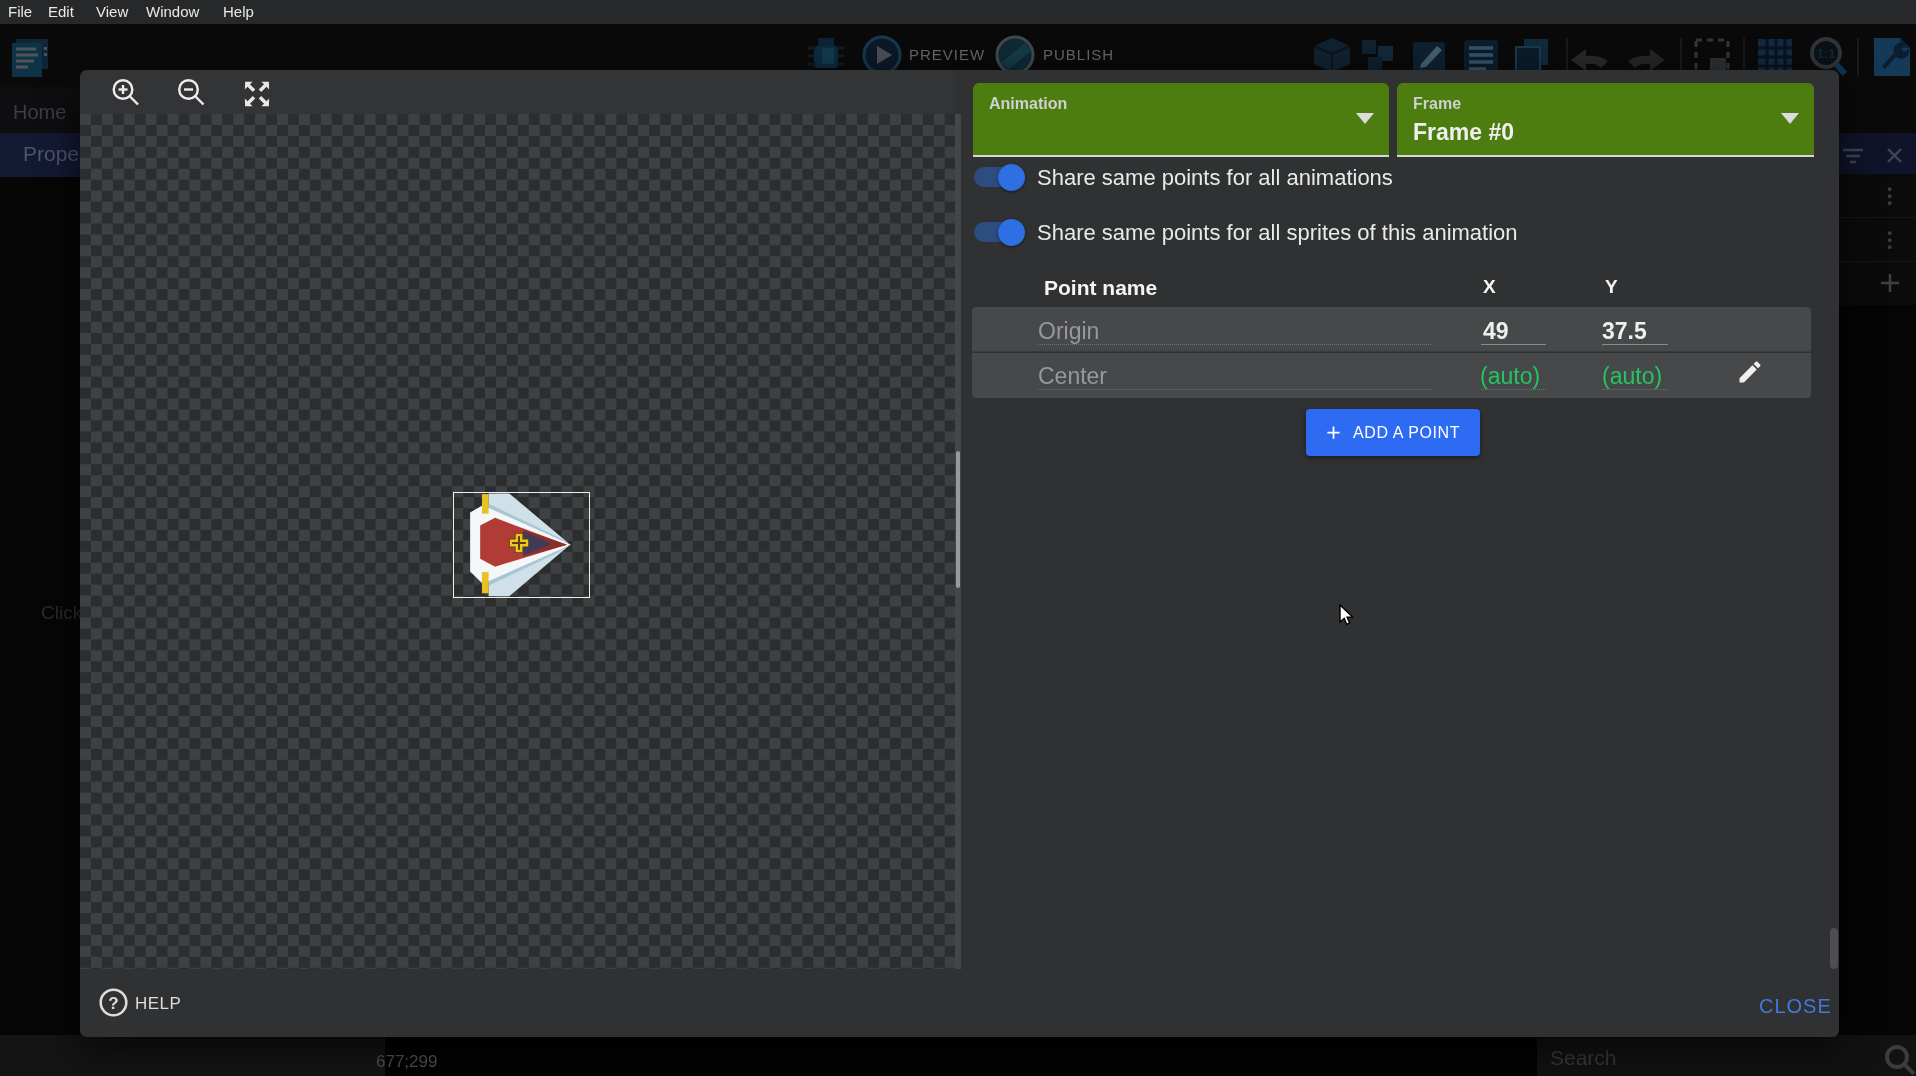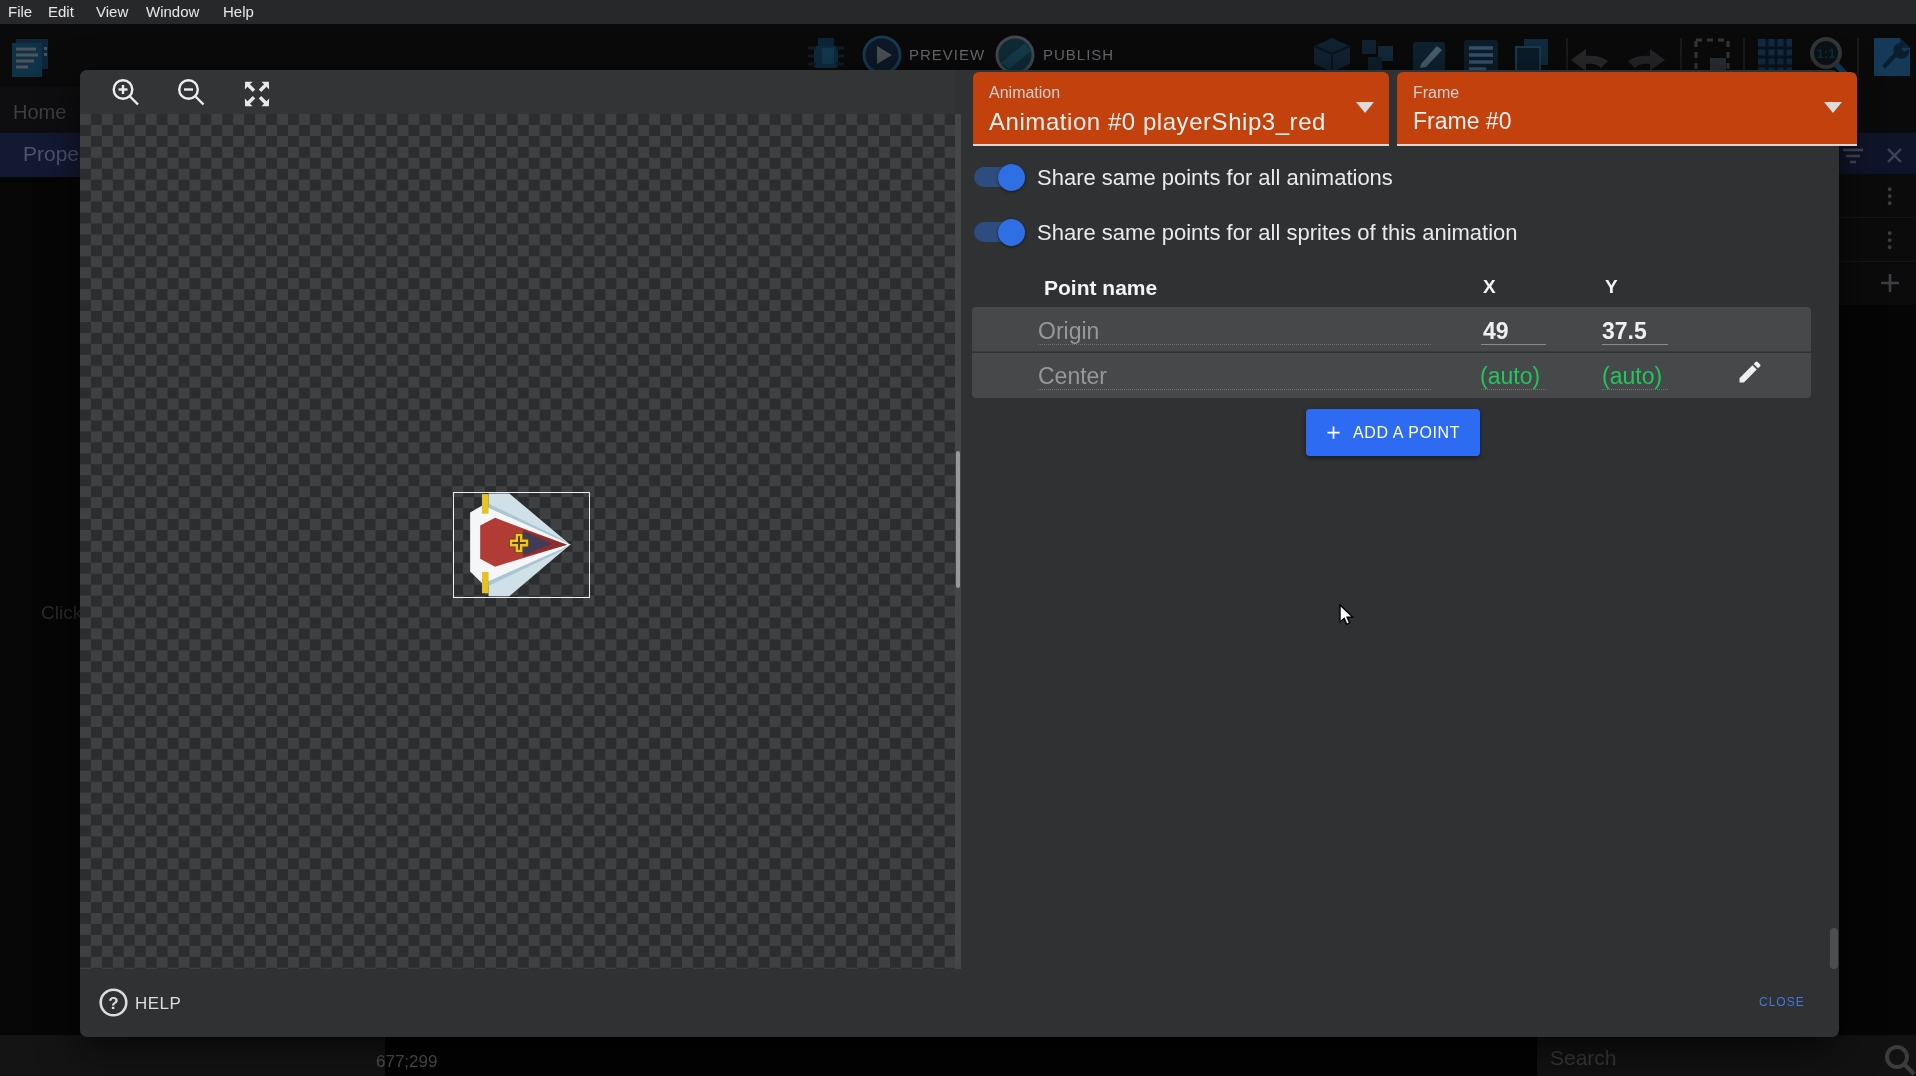"Animation" .sel { background: #c2410c -> #4d7c0f; font-weight: none -> bold; top: 2px -> 13px }
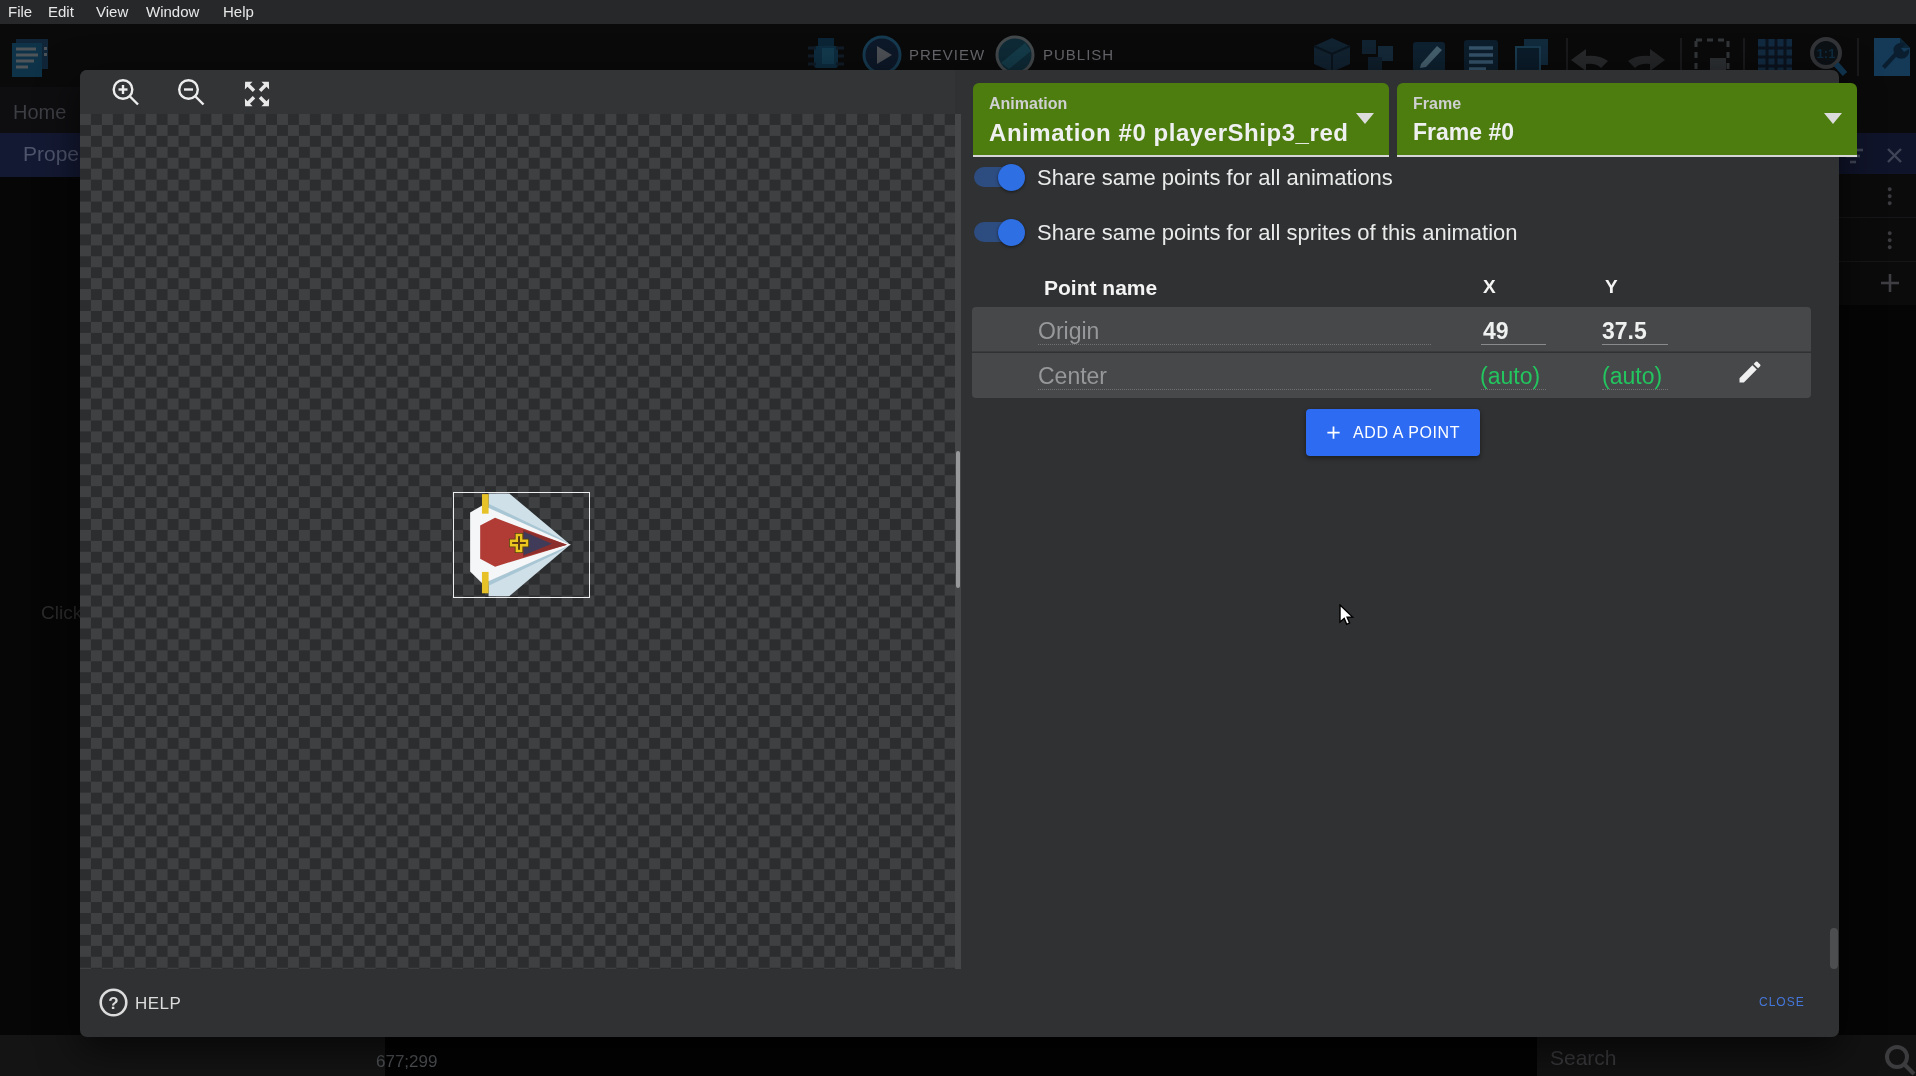"Frame" div.a { width: 460px -> 417px }
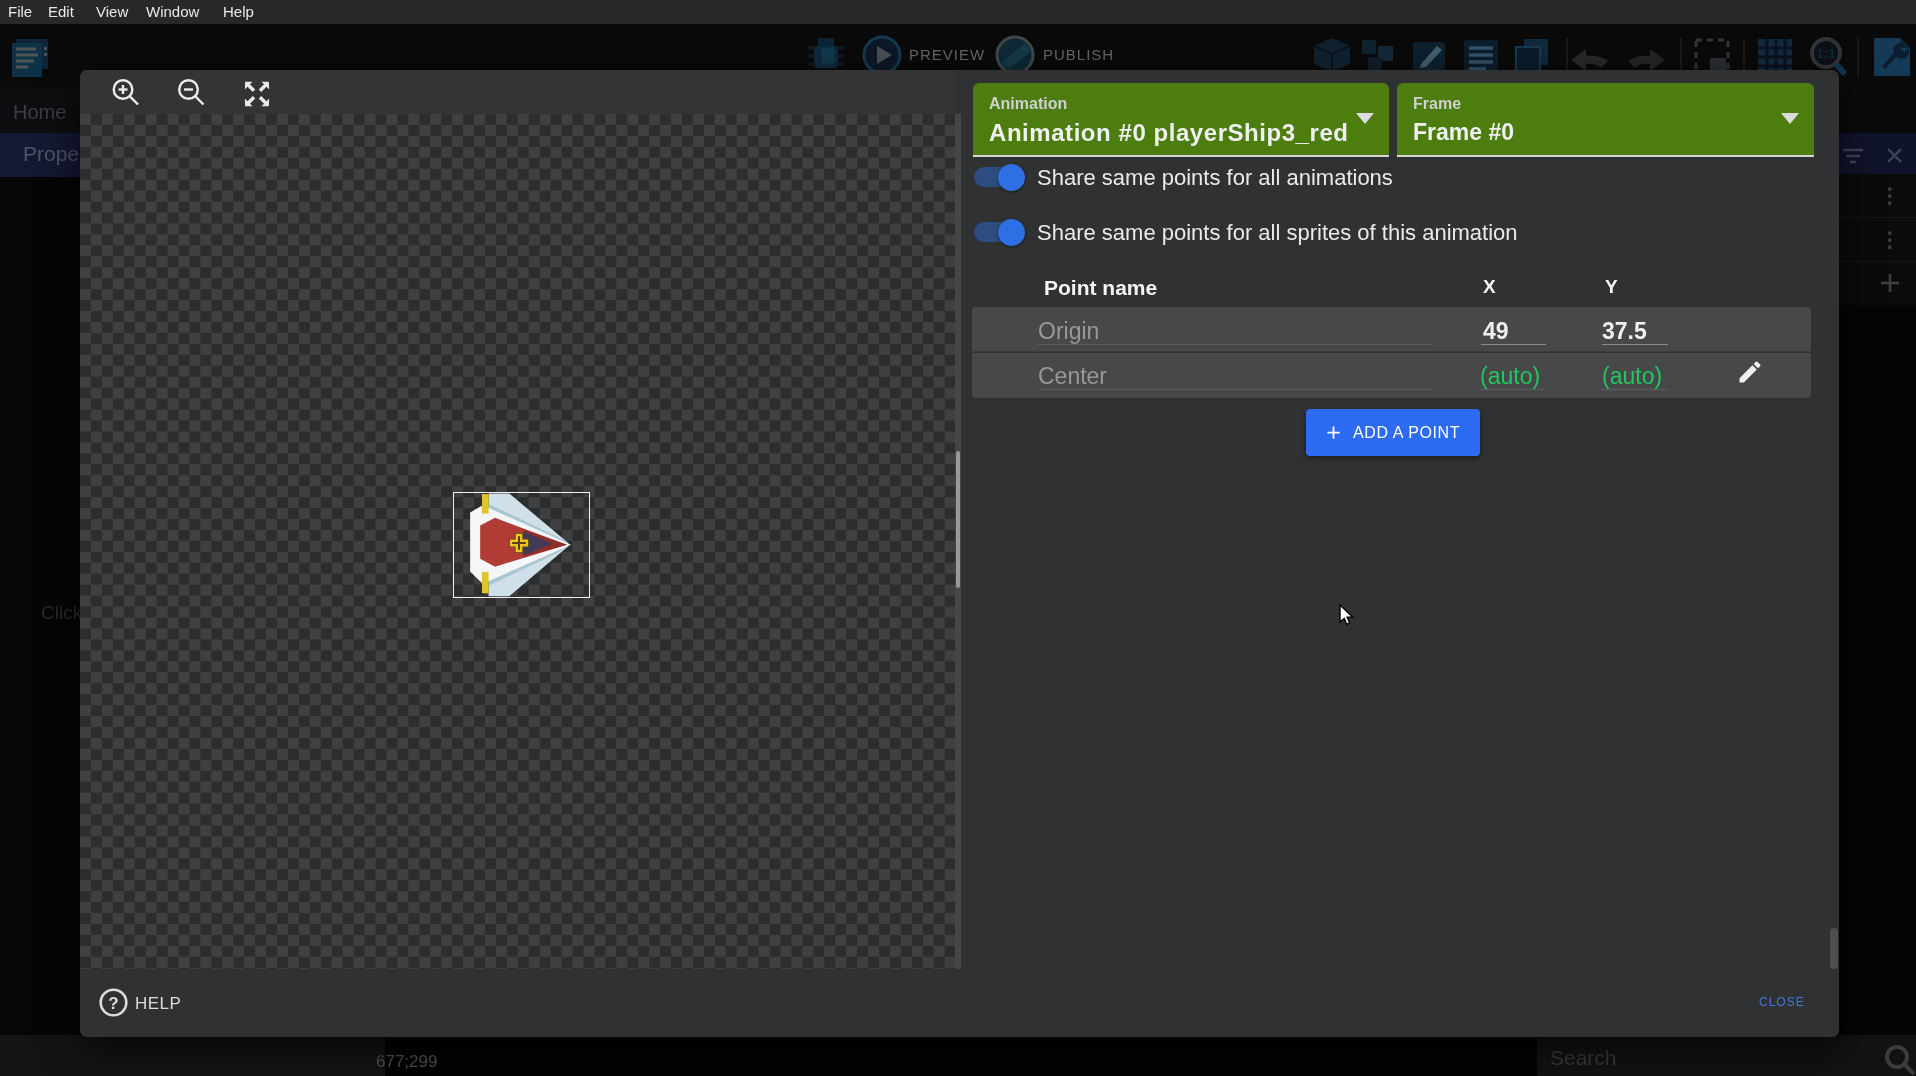"Animation #0 playerShip3_red" span.val { html: <span>Animation #0 playerShip3_red</span> -> none }
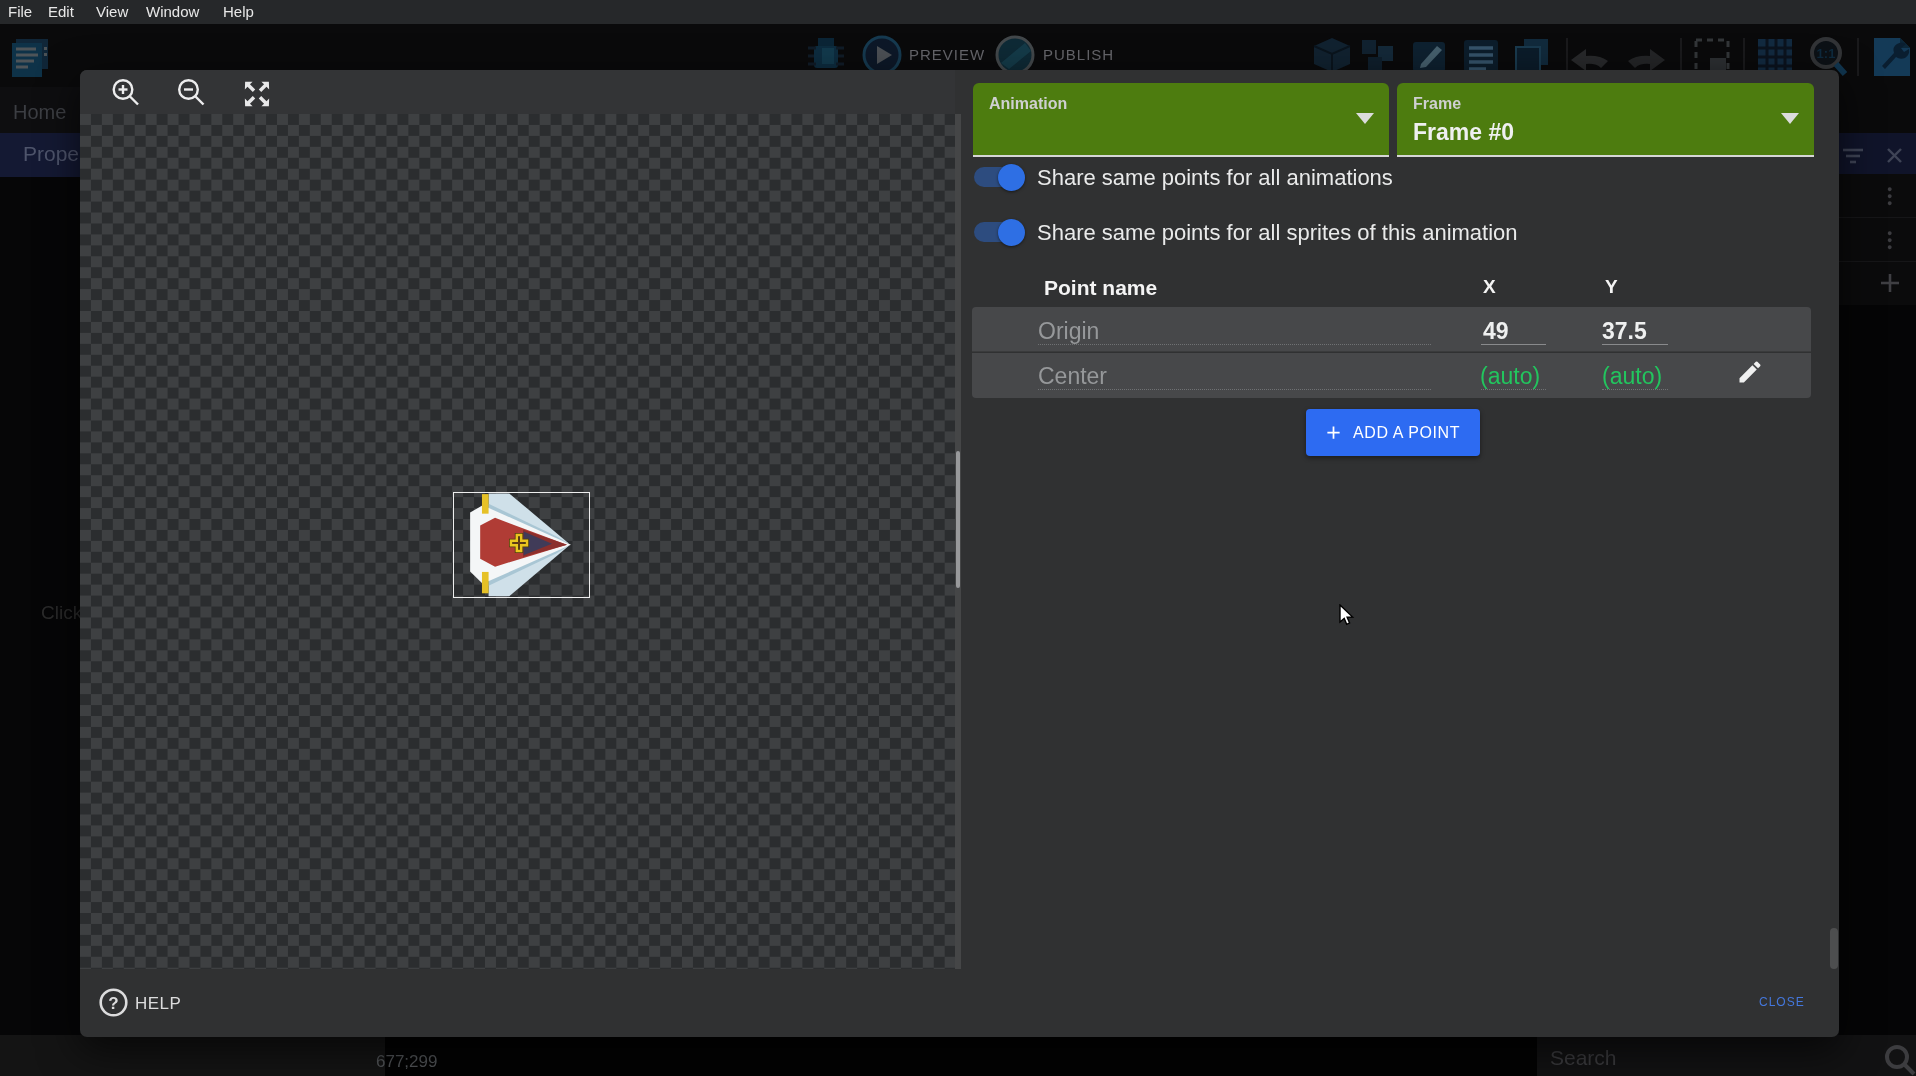"CLOSE" div.a { font-size: 12px -> 20px }
